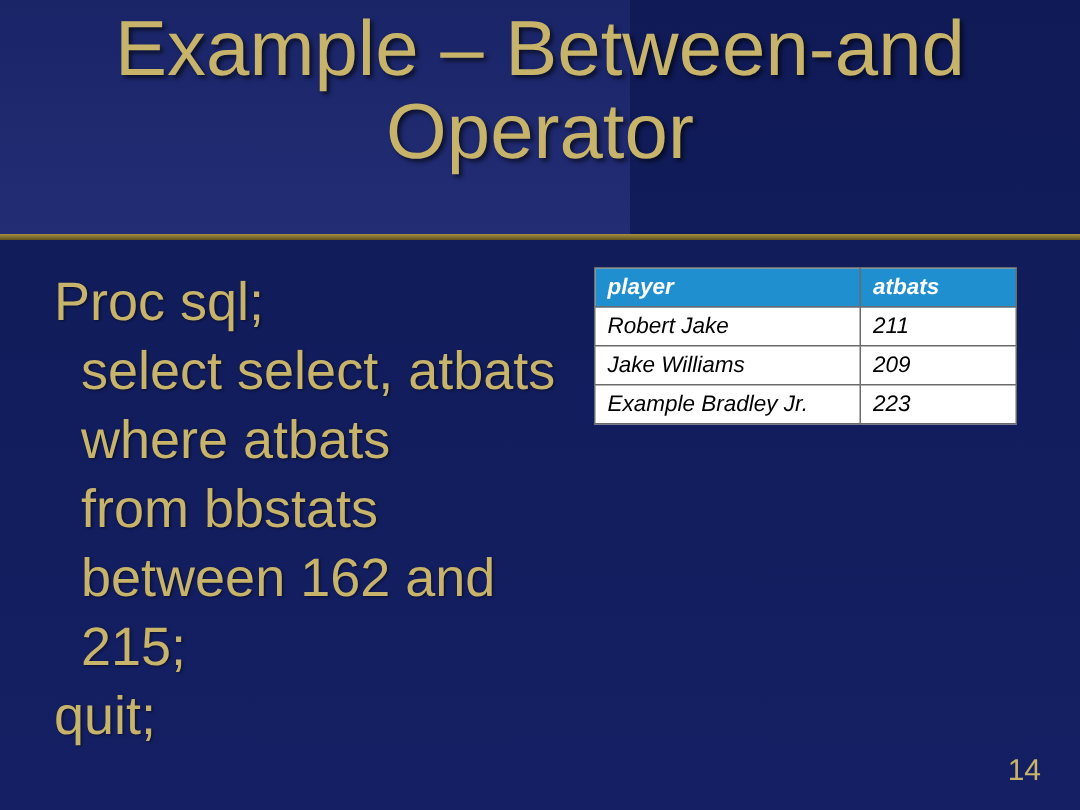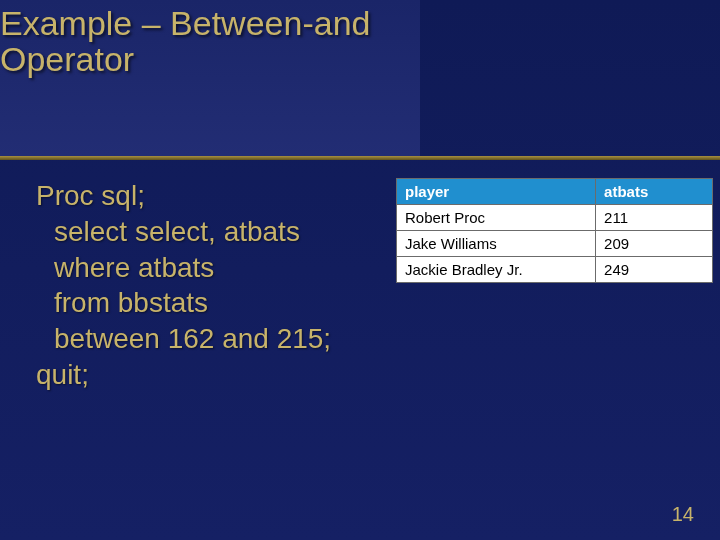"Example – Between-and" .title { font-size: 34px -> 52px; text-align: left -> center }
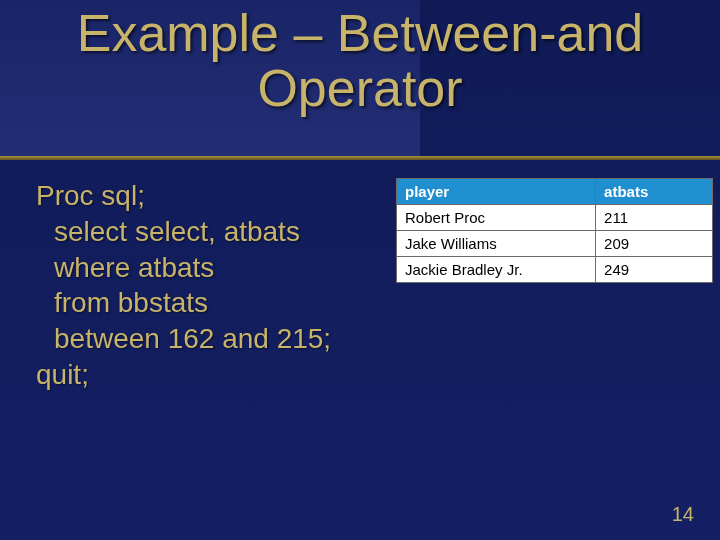"Proc sql;" .body-left { font-size: 28px -> 36px }
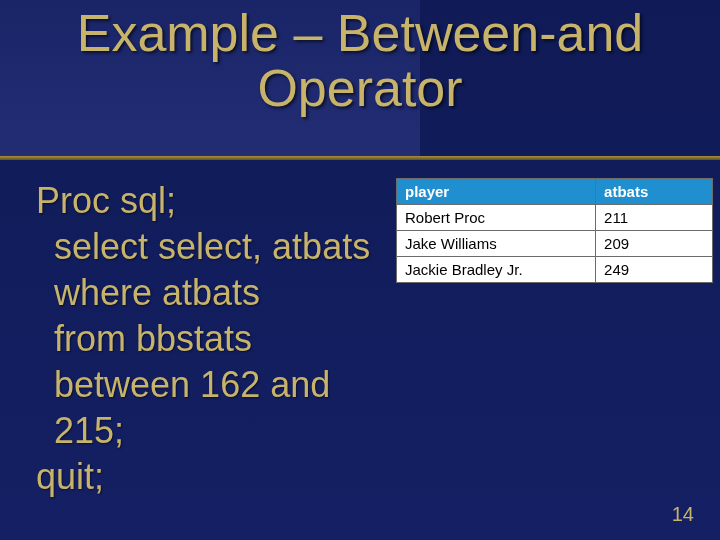"player" .result-table { font-style: none -> italic; width: 317px -> 282px }
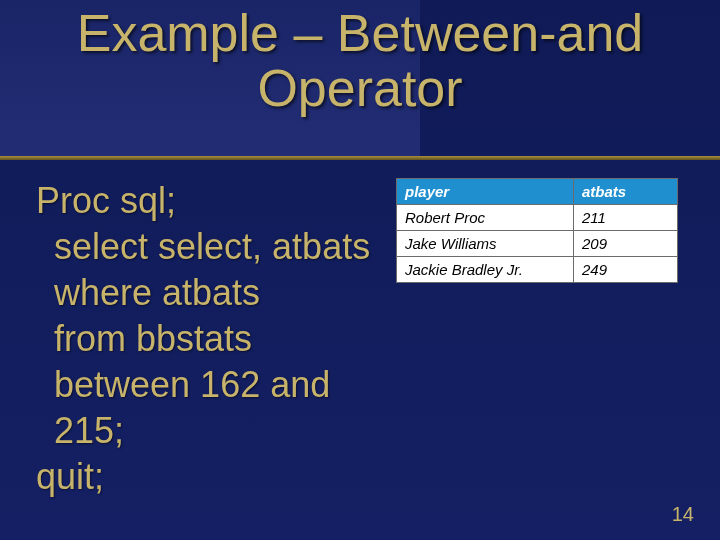"Robert Proc" td { text: Proc -> Jake }
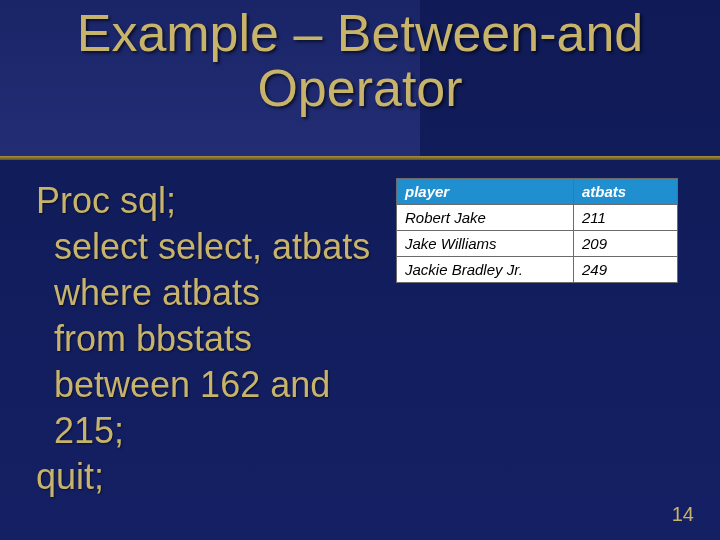"Jackie Bradley Jr." td { text: Jackie -> Example }
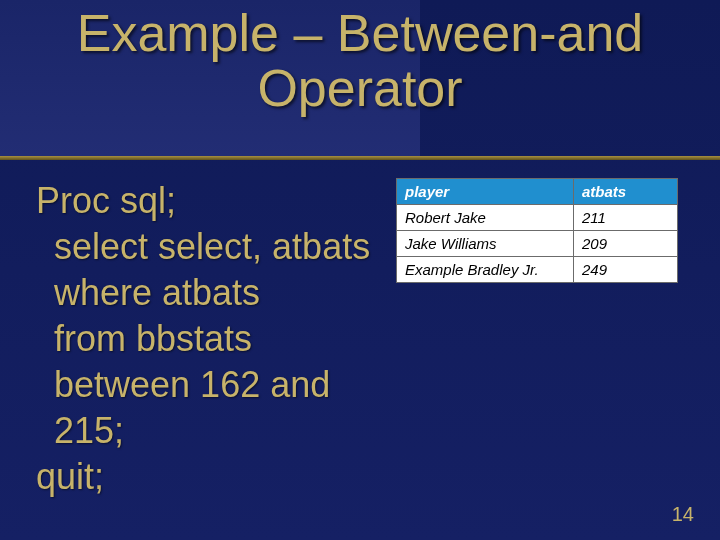"249" td { text: 249 -> 223 }
